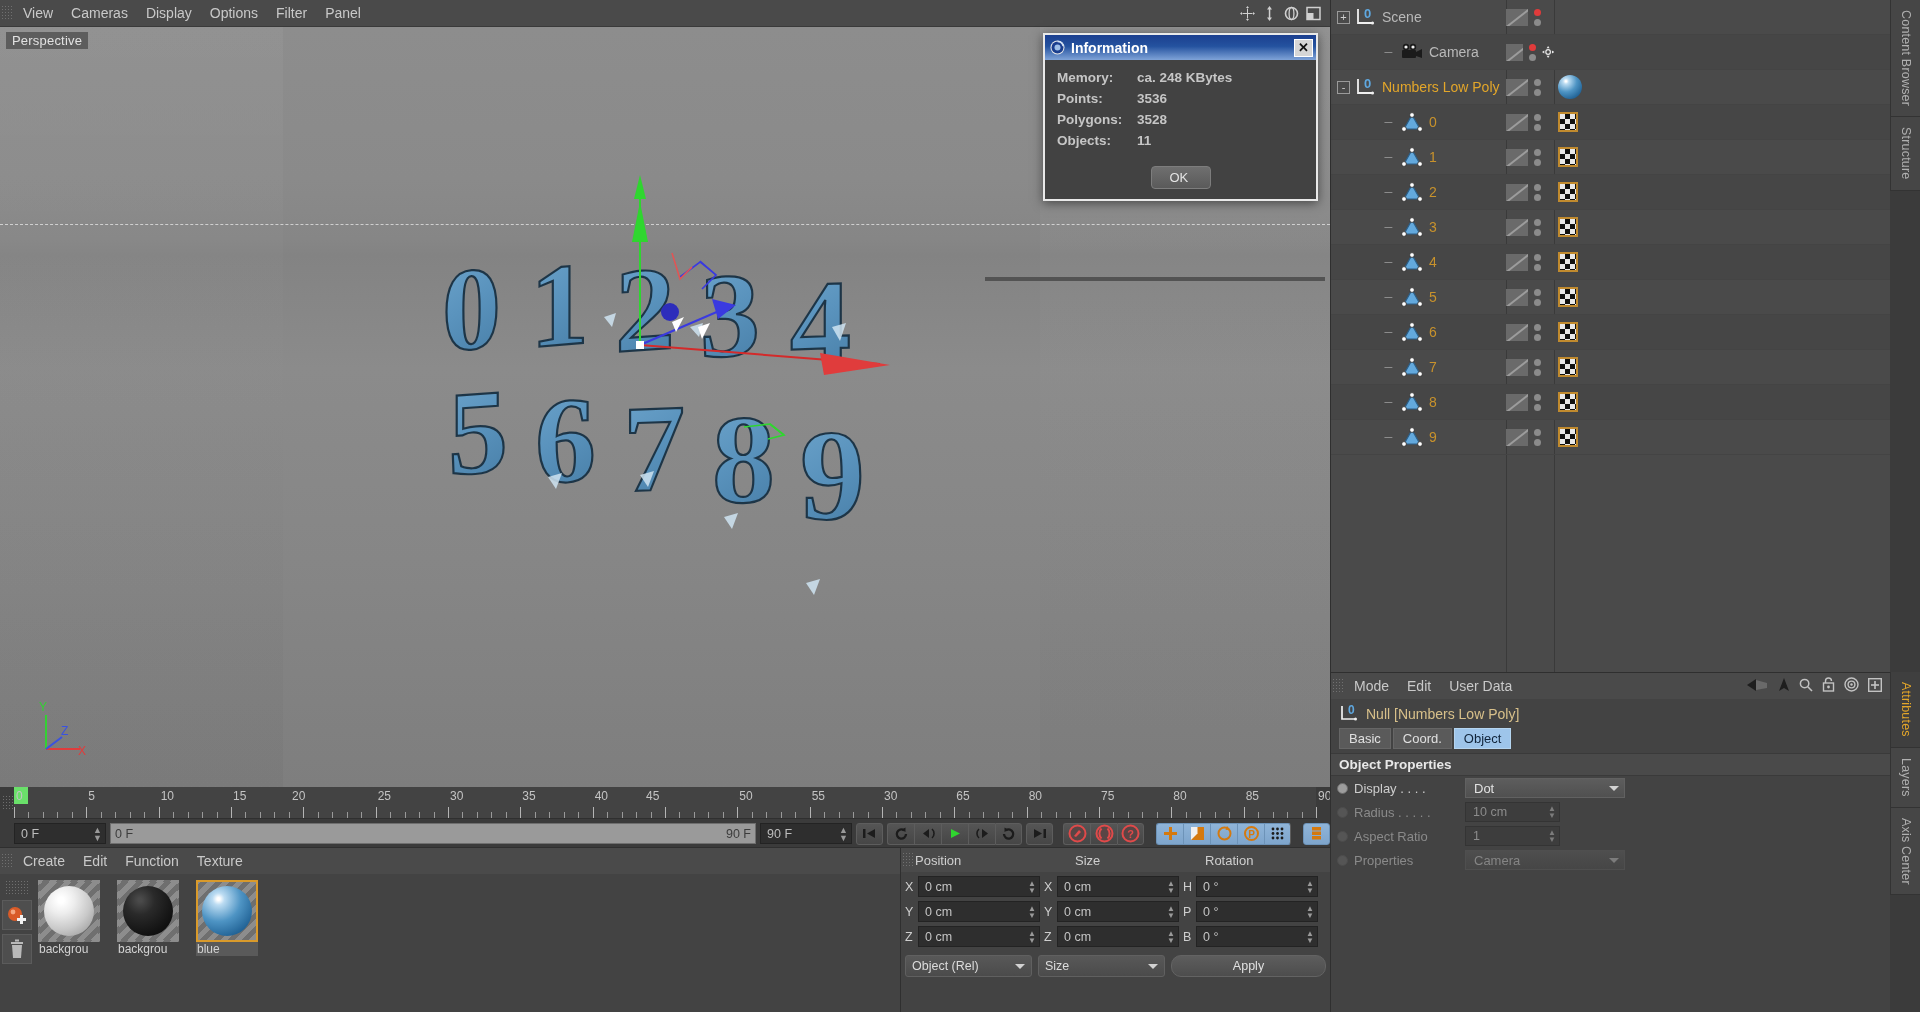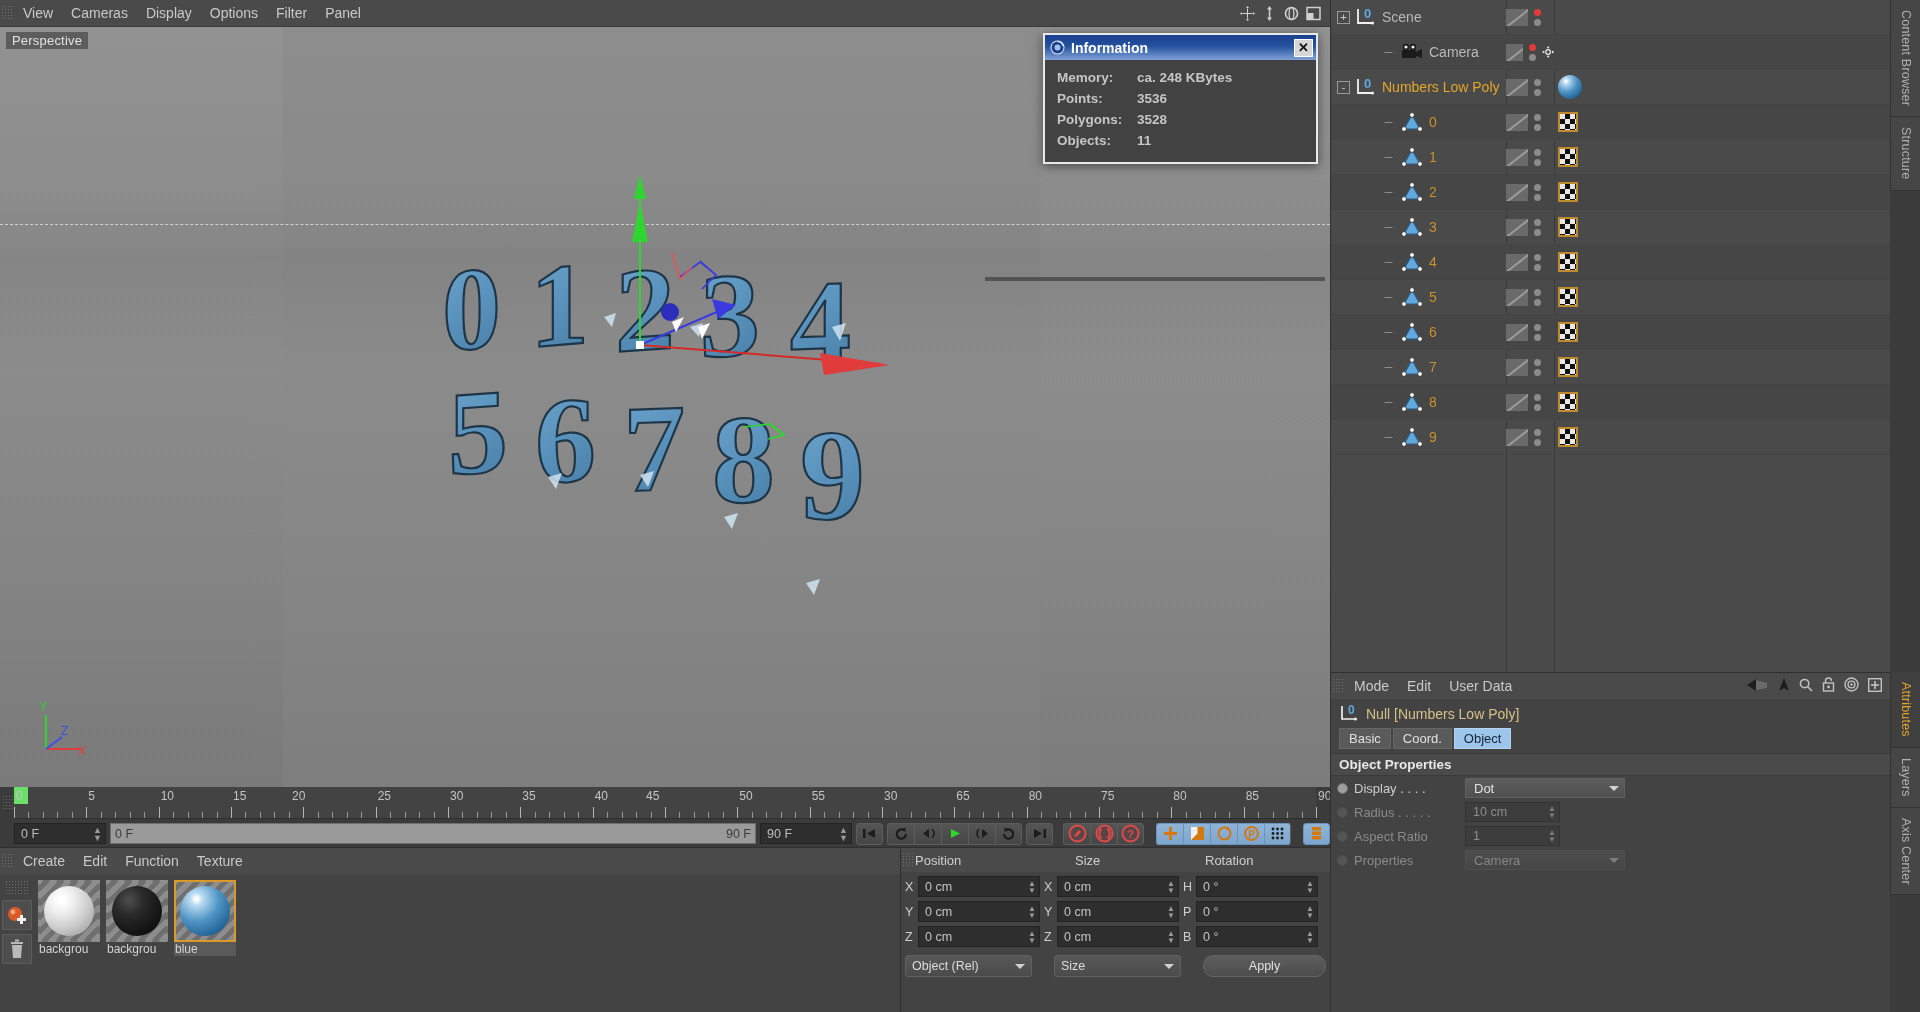"OK" div.dlg-foot { html: none -> <div> <div>OK</div> </div> }
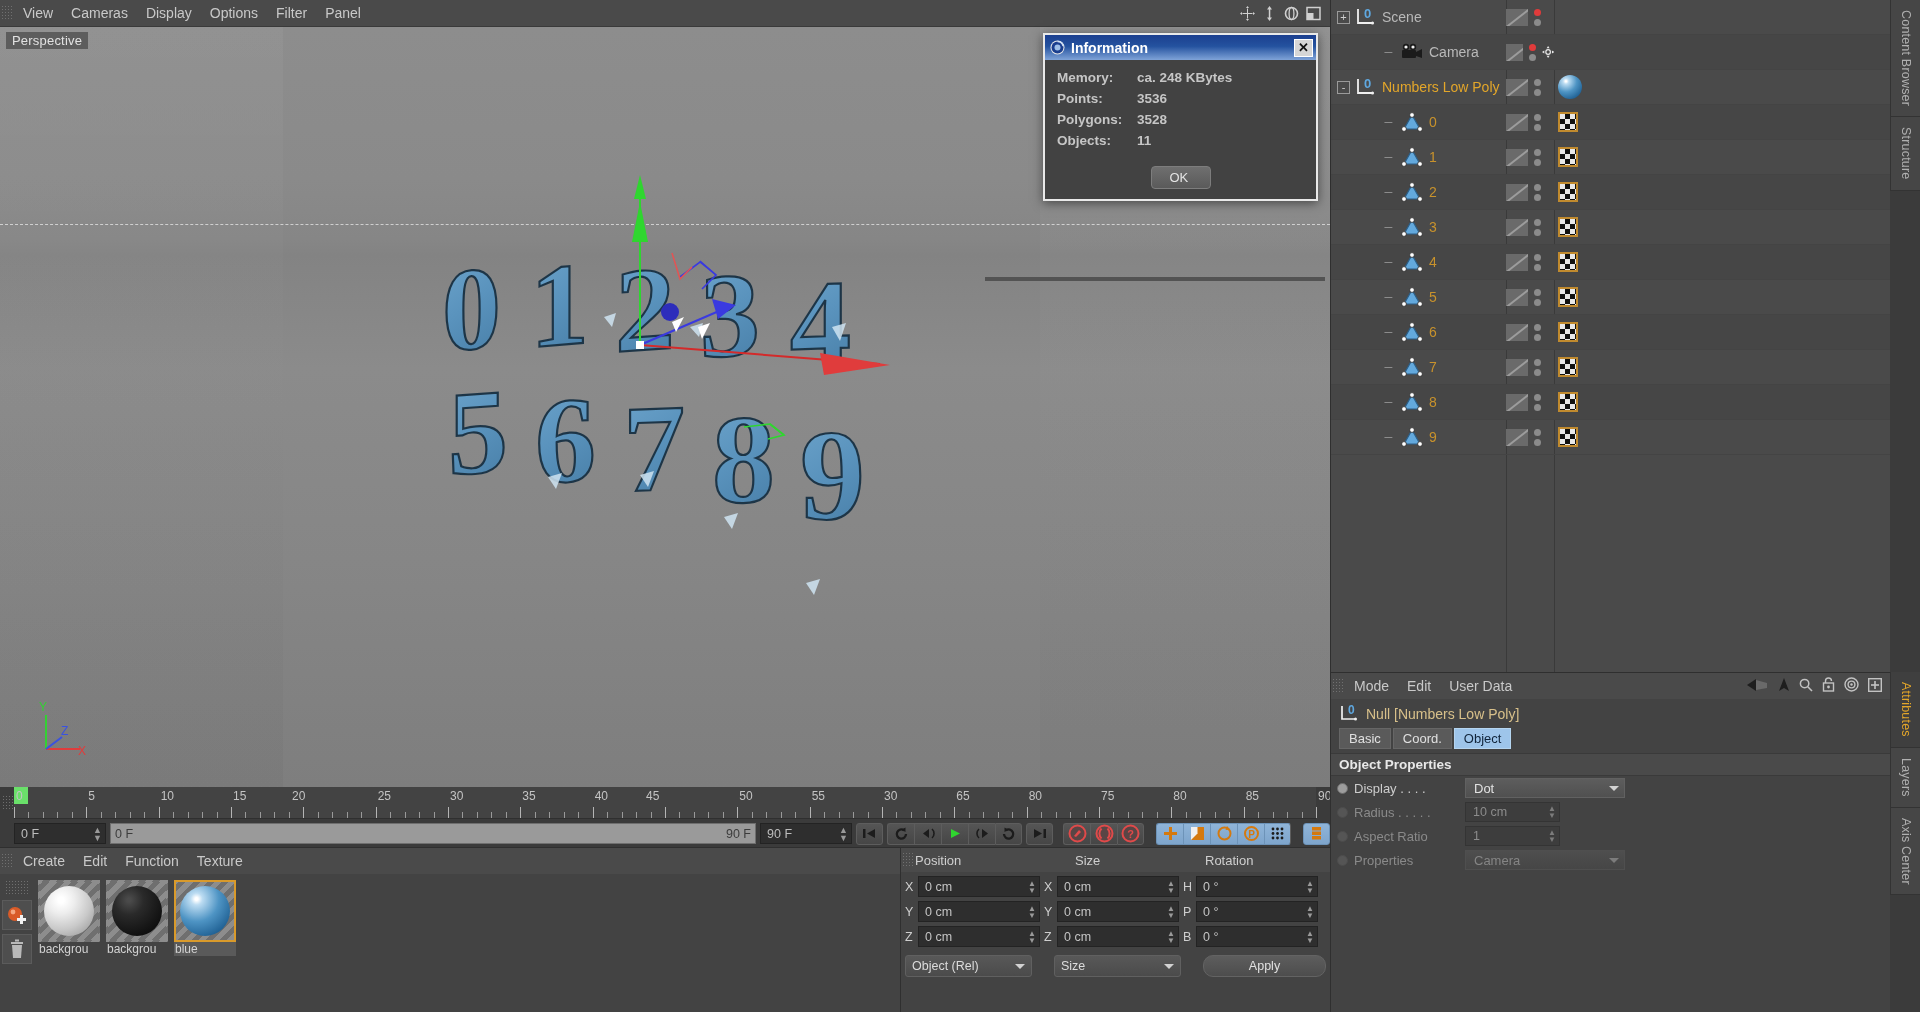"backgrou" .mats { gap: 6px -> 17px }
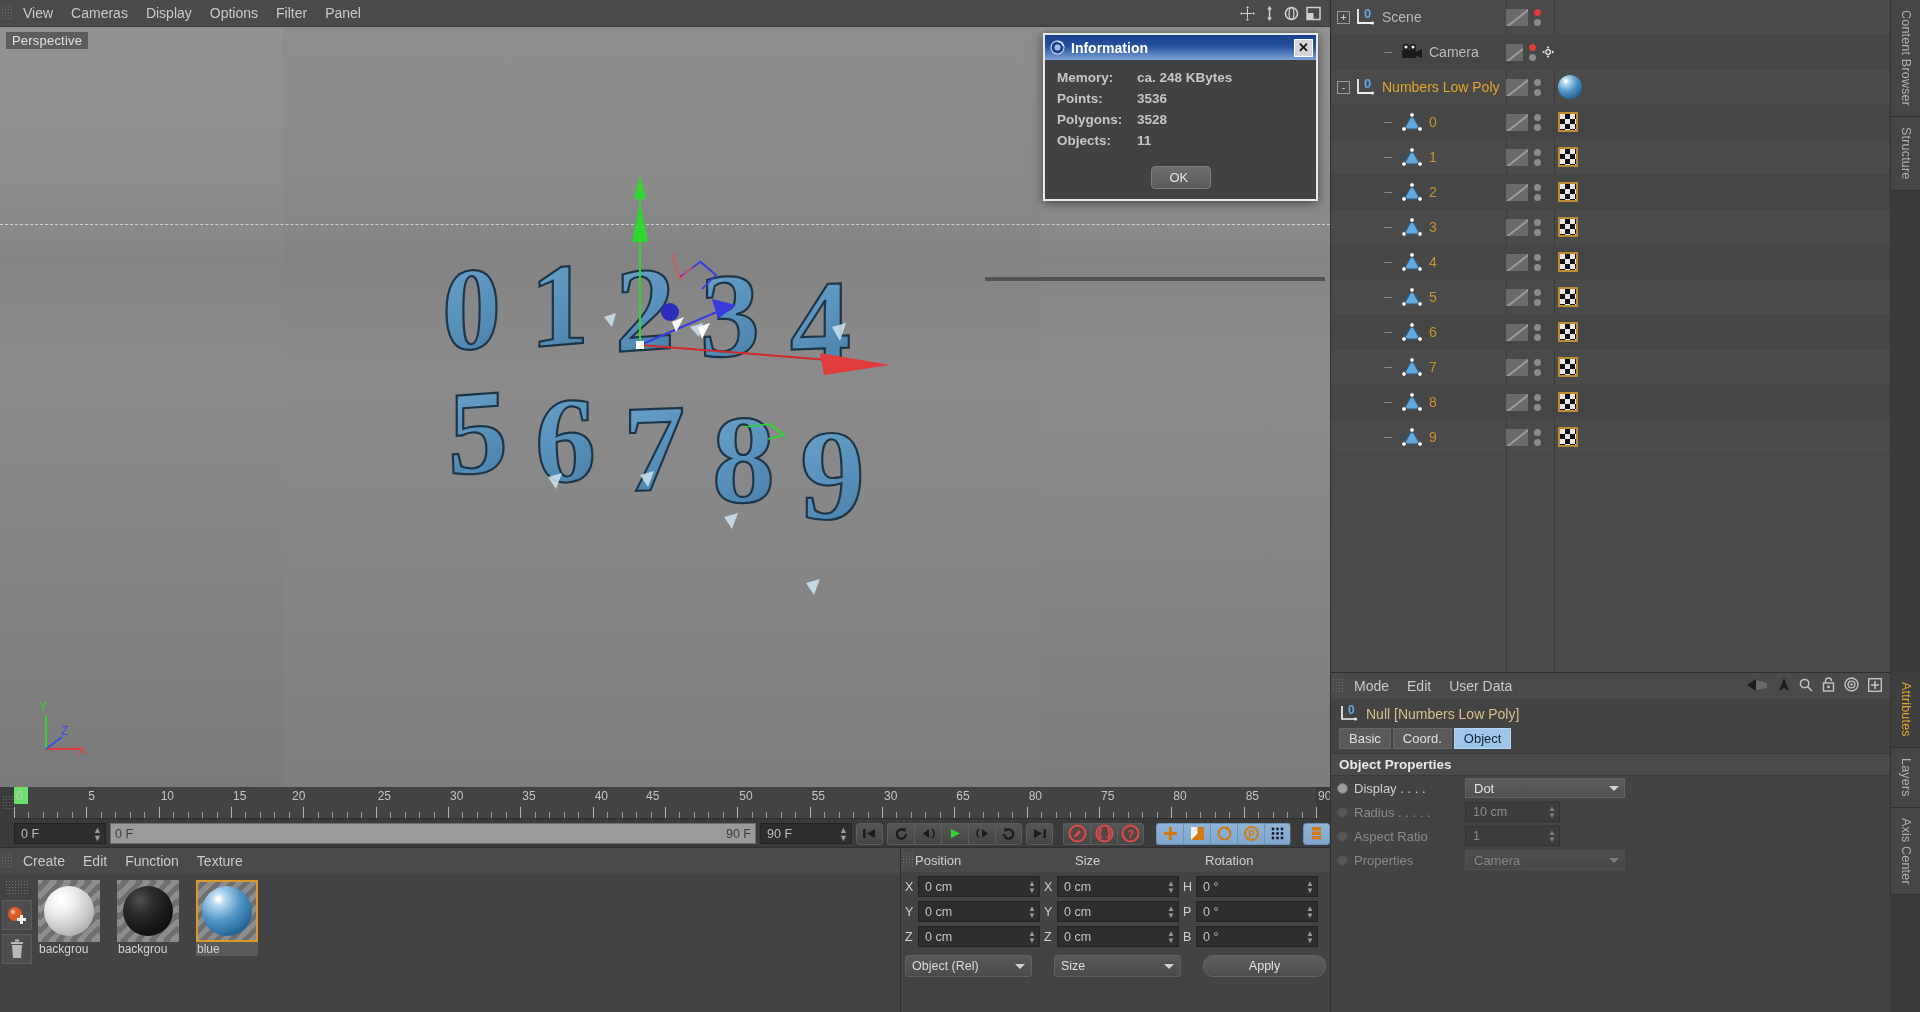"Object (Rel)" .coord-foot { gap: 22px -> 6px }
